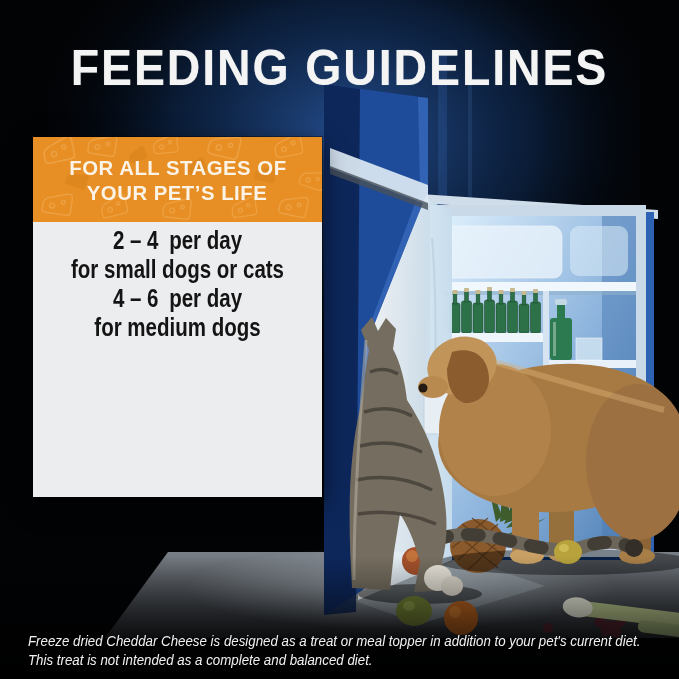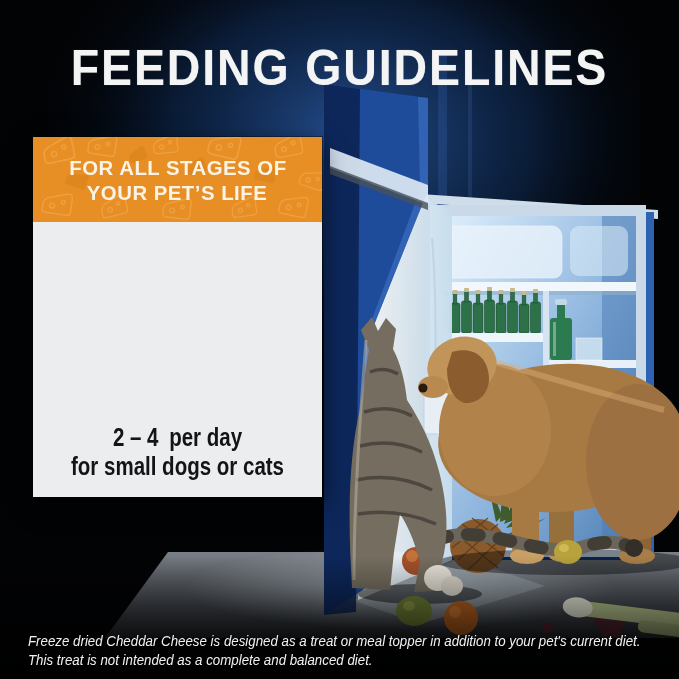"2 – 4 per day" .card-body { justify-content: flex-end -> flex-start }
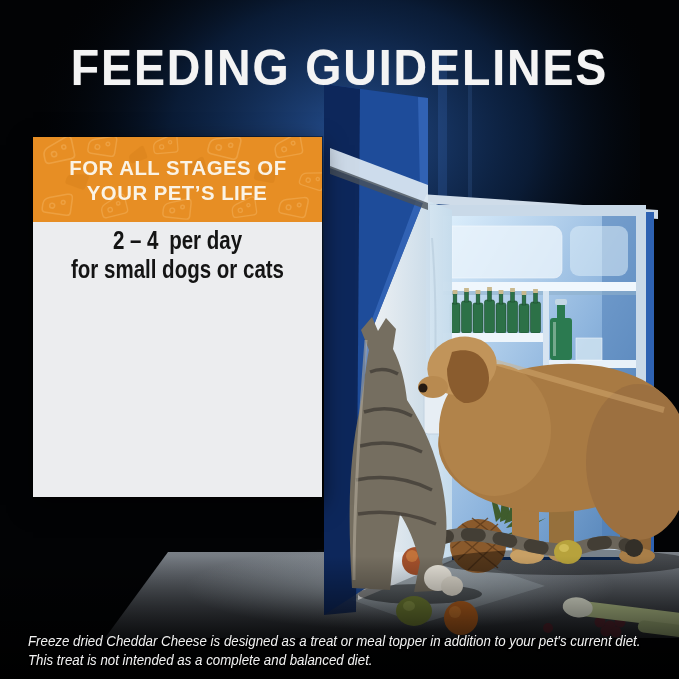"4 – 6 per day" div.guideline { html: none -> <div> <div> <span>4 – 6</span><span>per day</span> </div> <div>for medium dogs</div> </div> }
